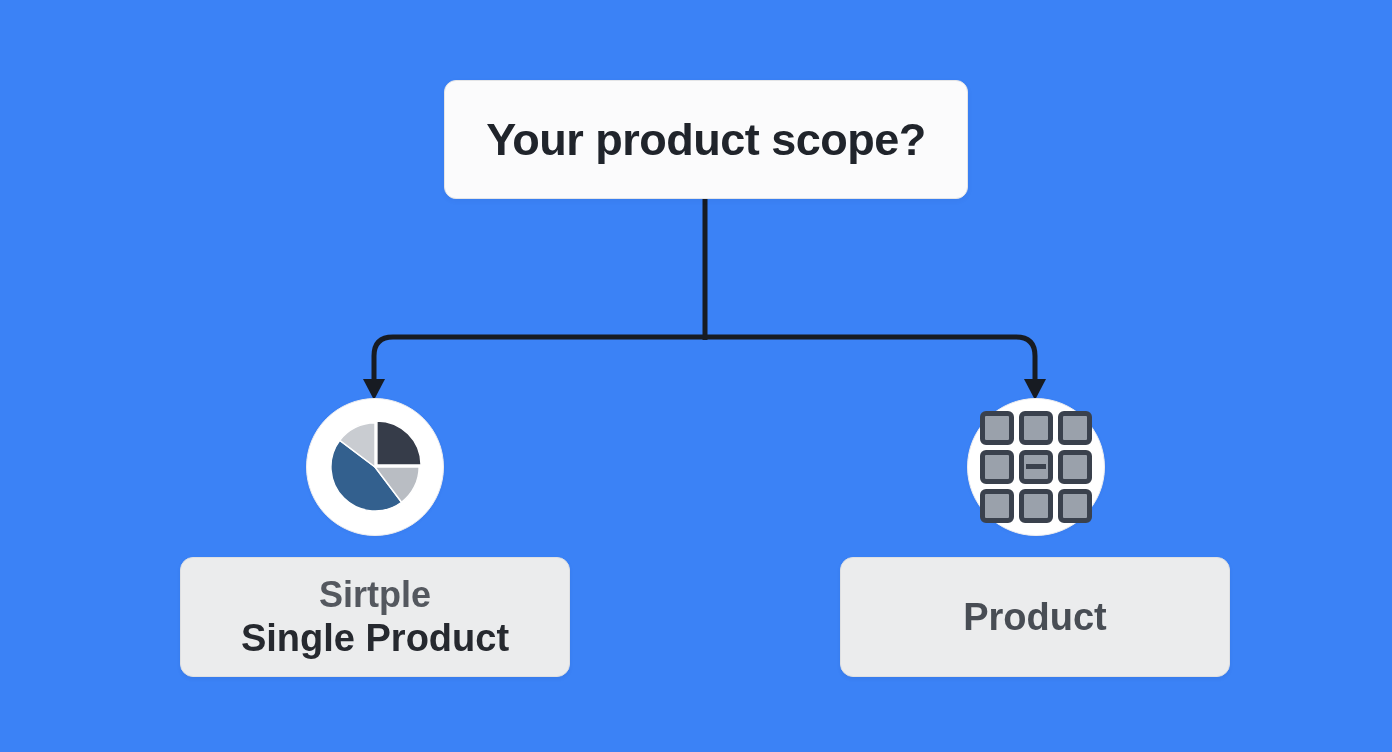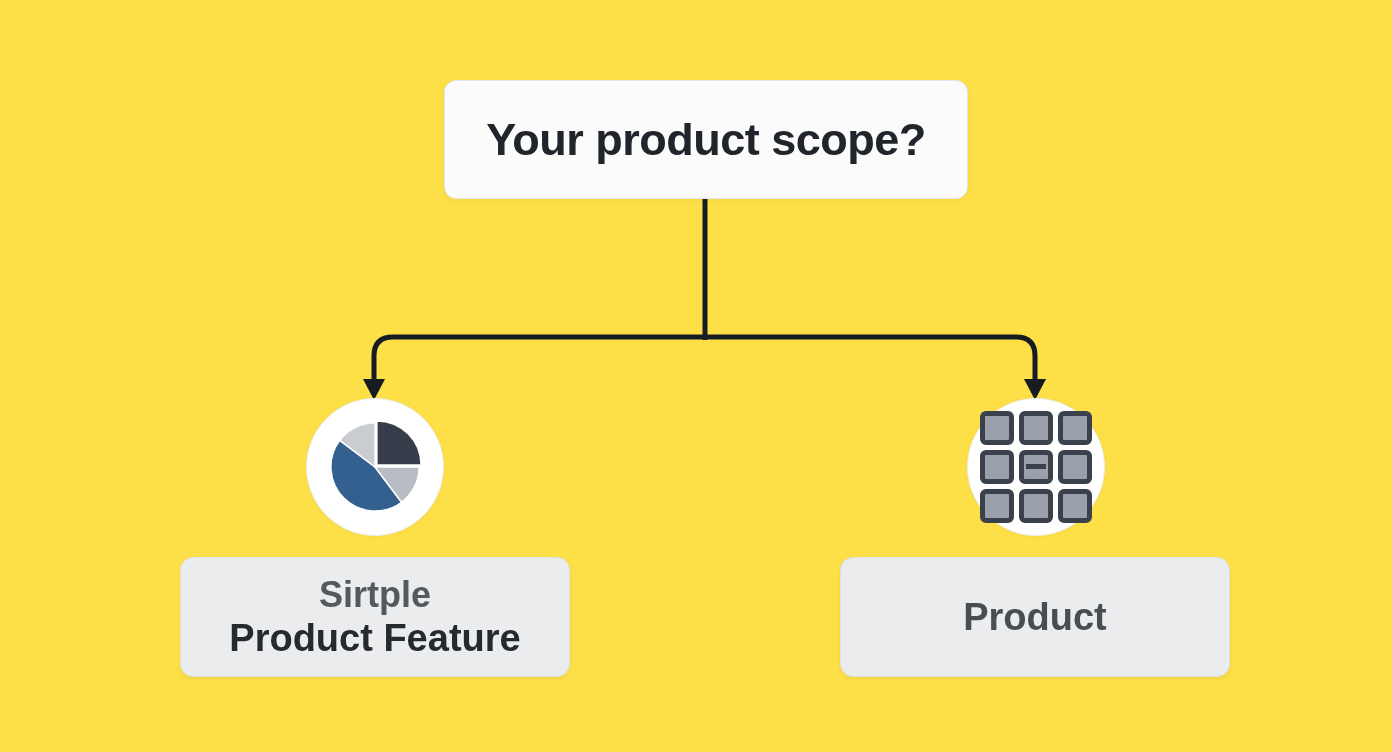"Your product scope?" .canvas { background: #fde047 -> #3b82f6 }
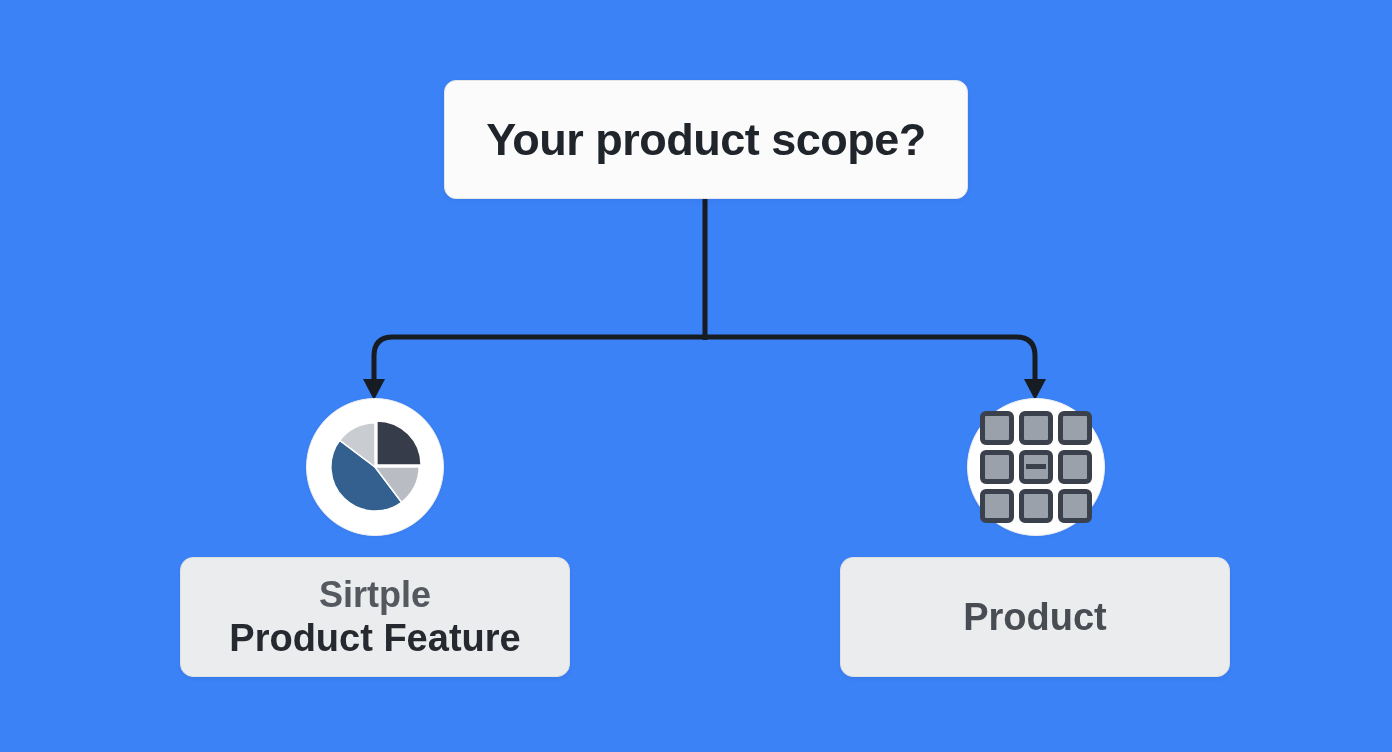"Product Feature" span.line2-strong { text: Product Feature -> Single Product }
